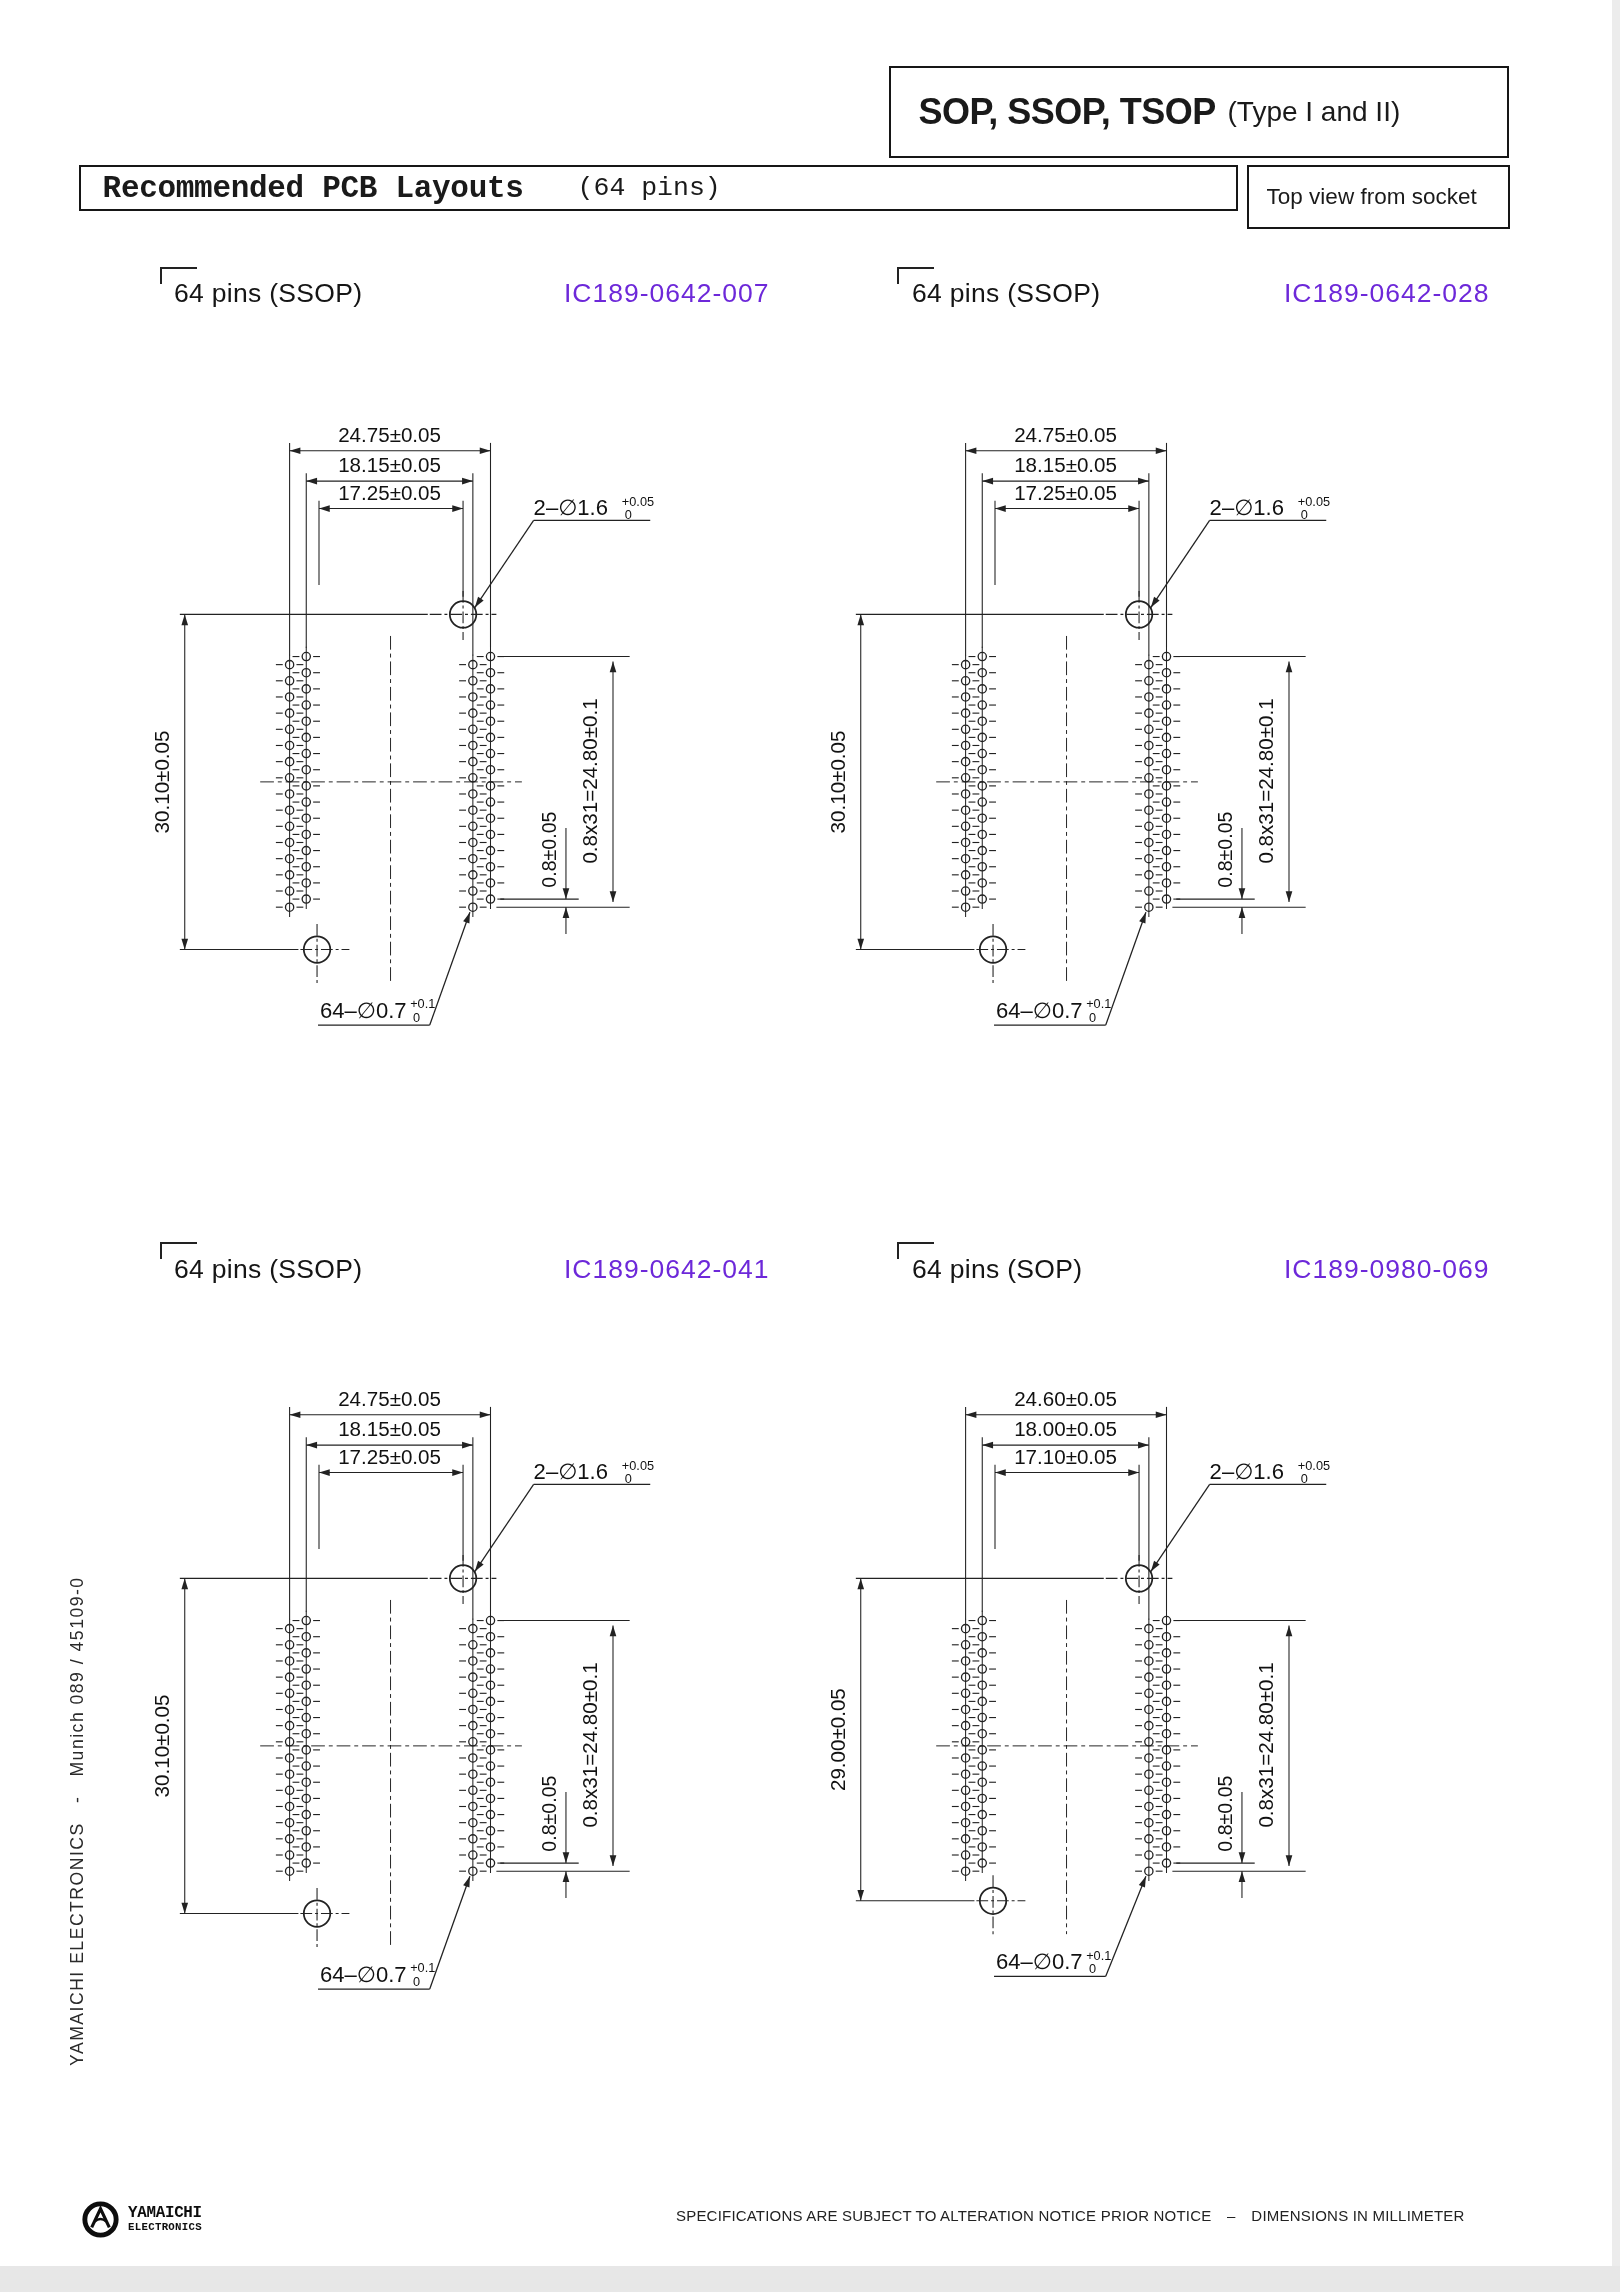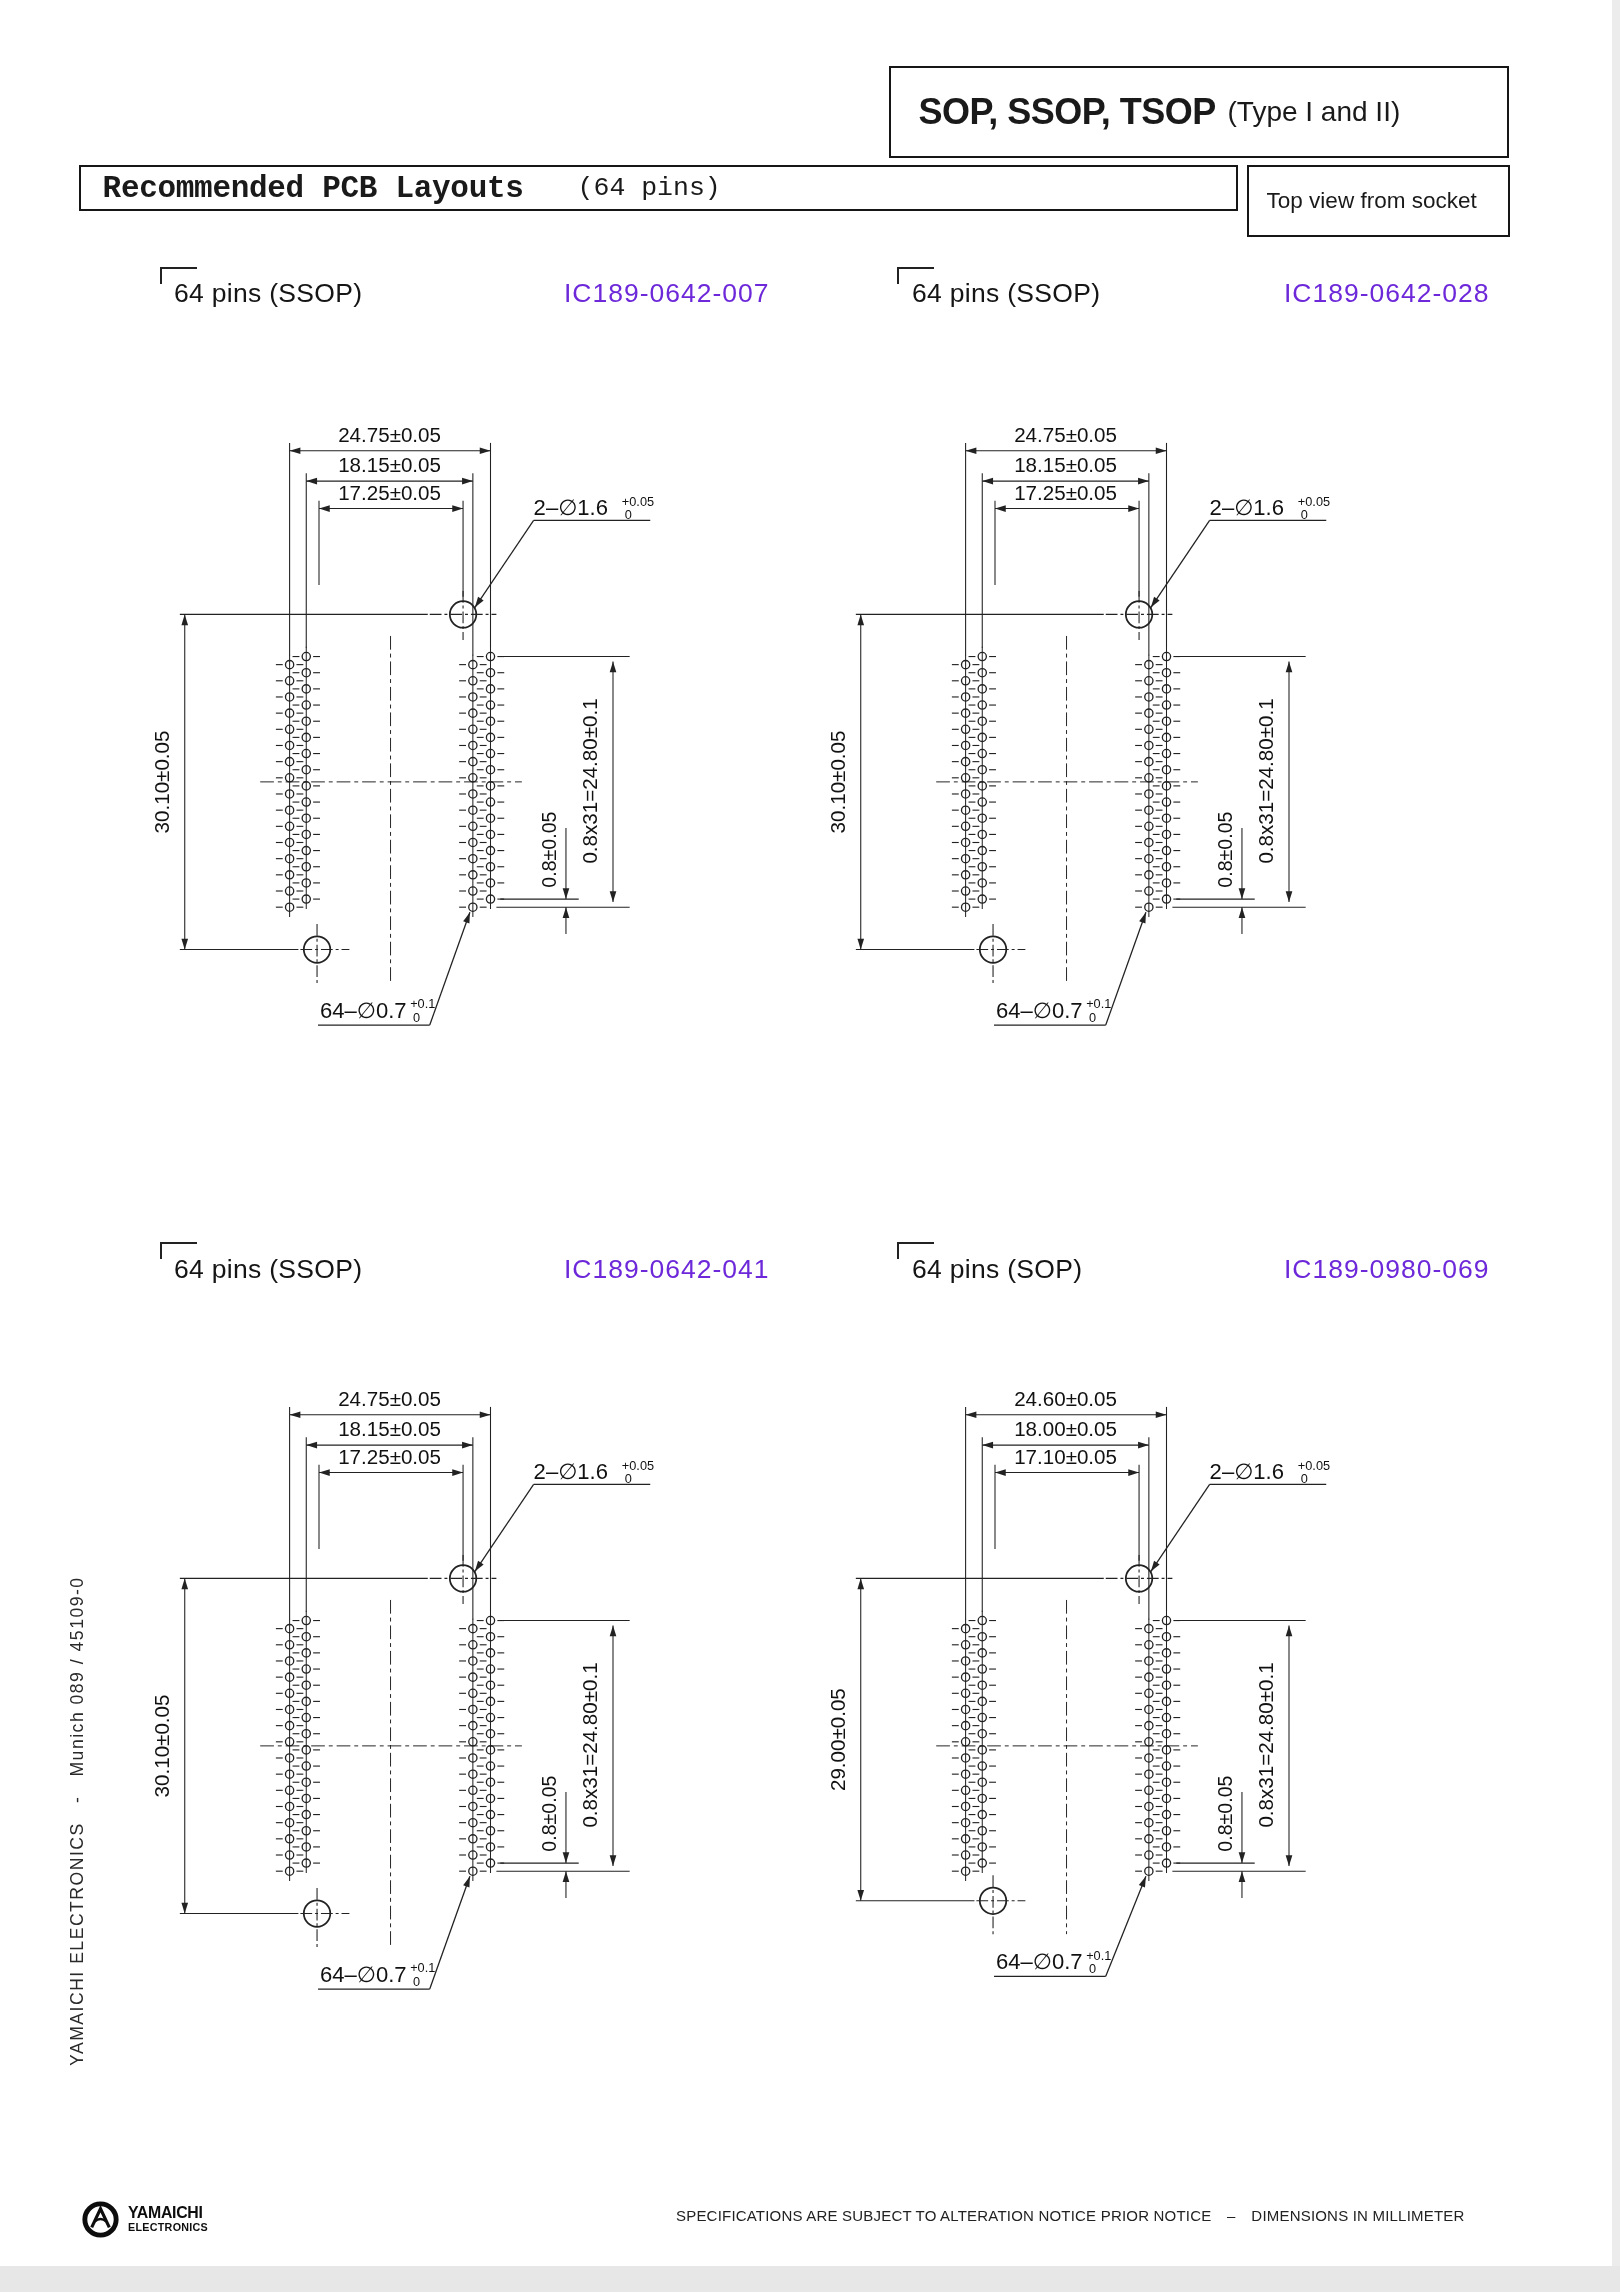"Top view from socket" div.hbox { height: 72px -> 64px }
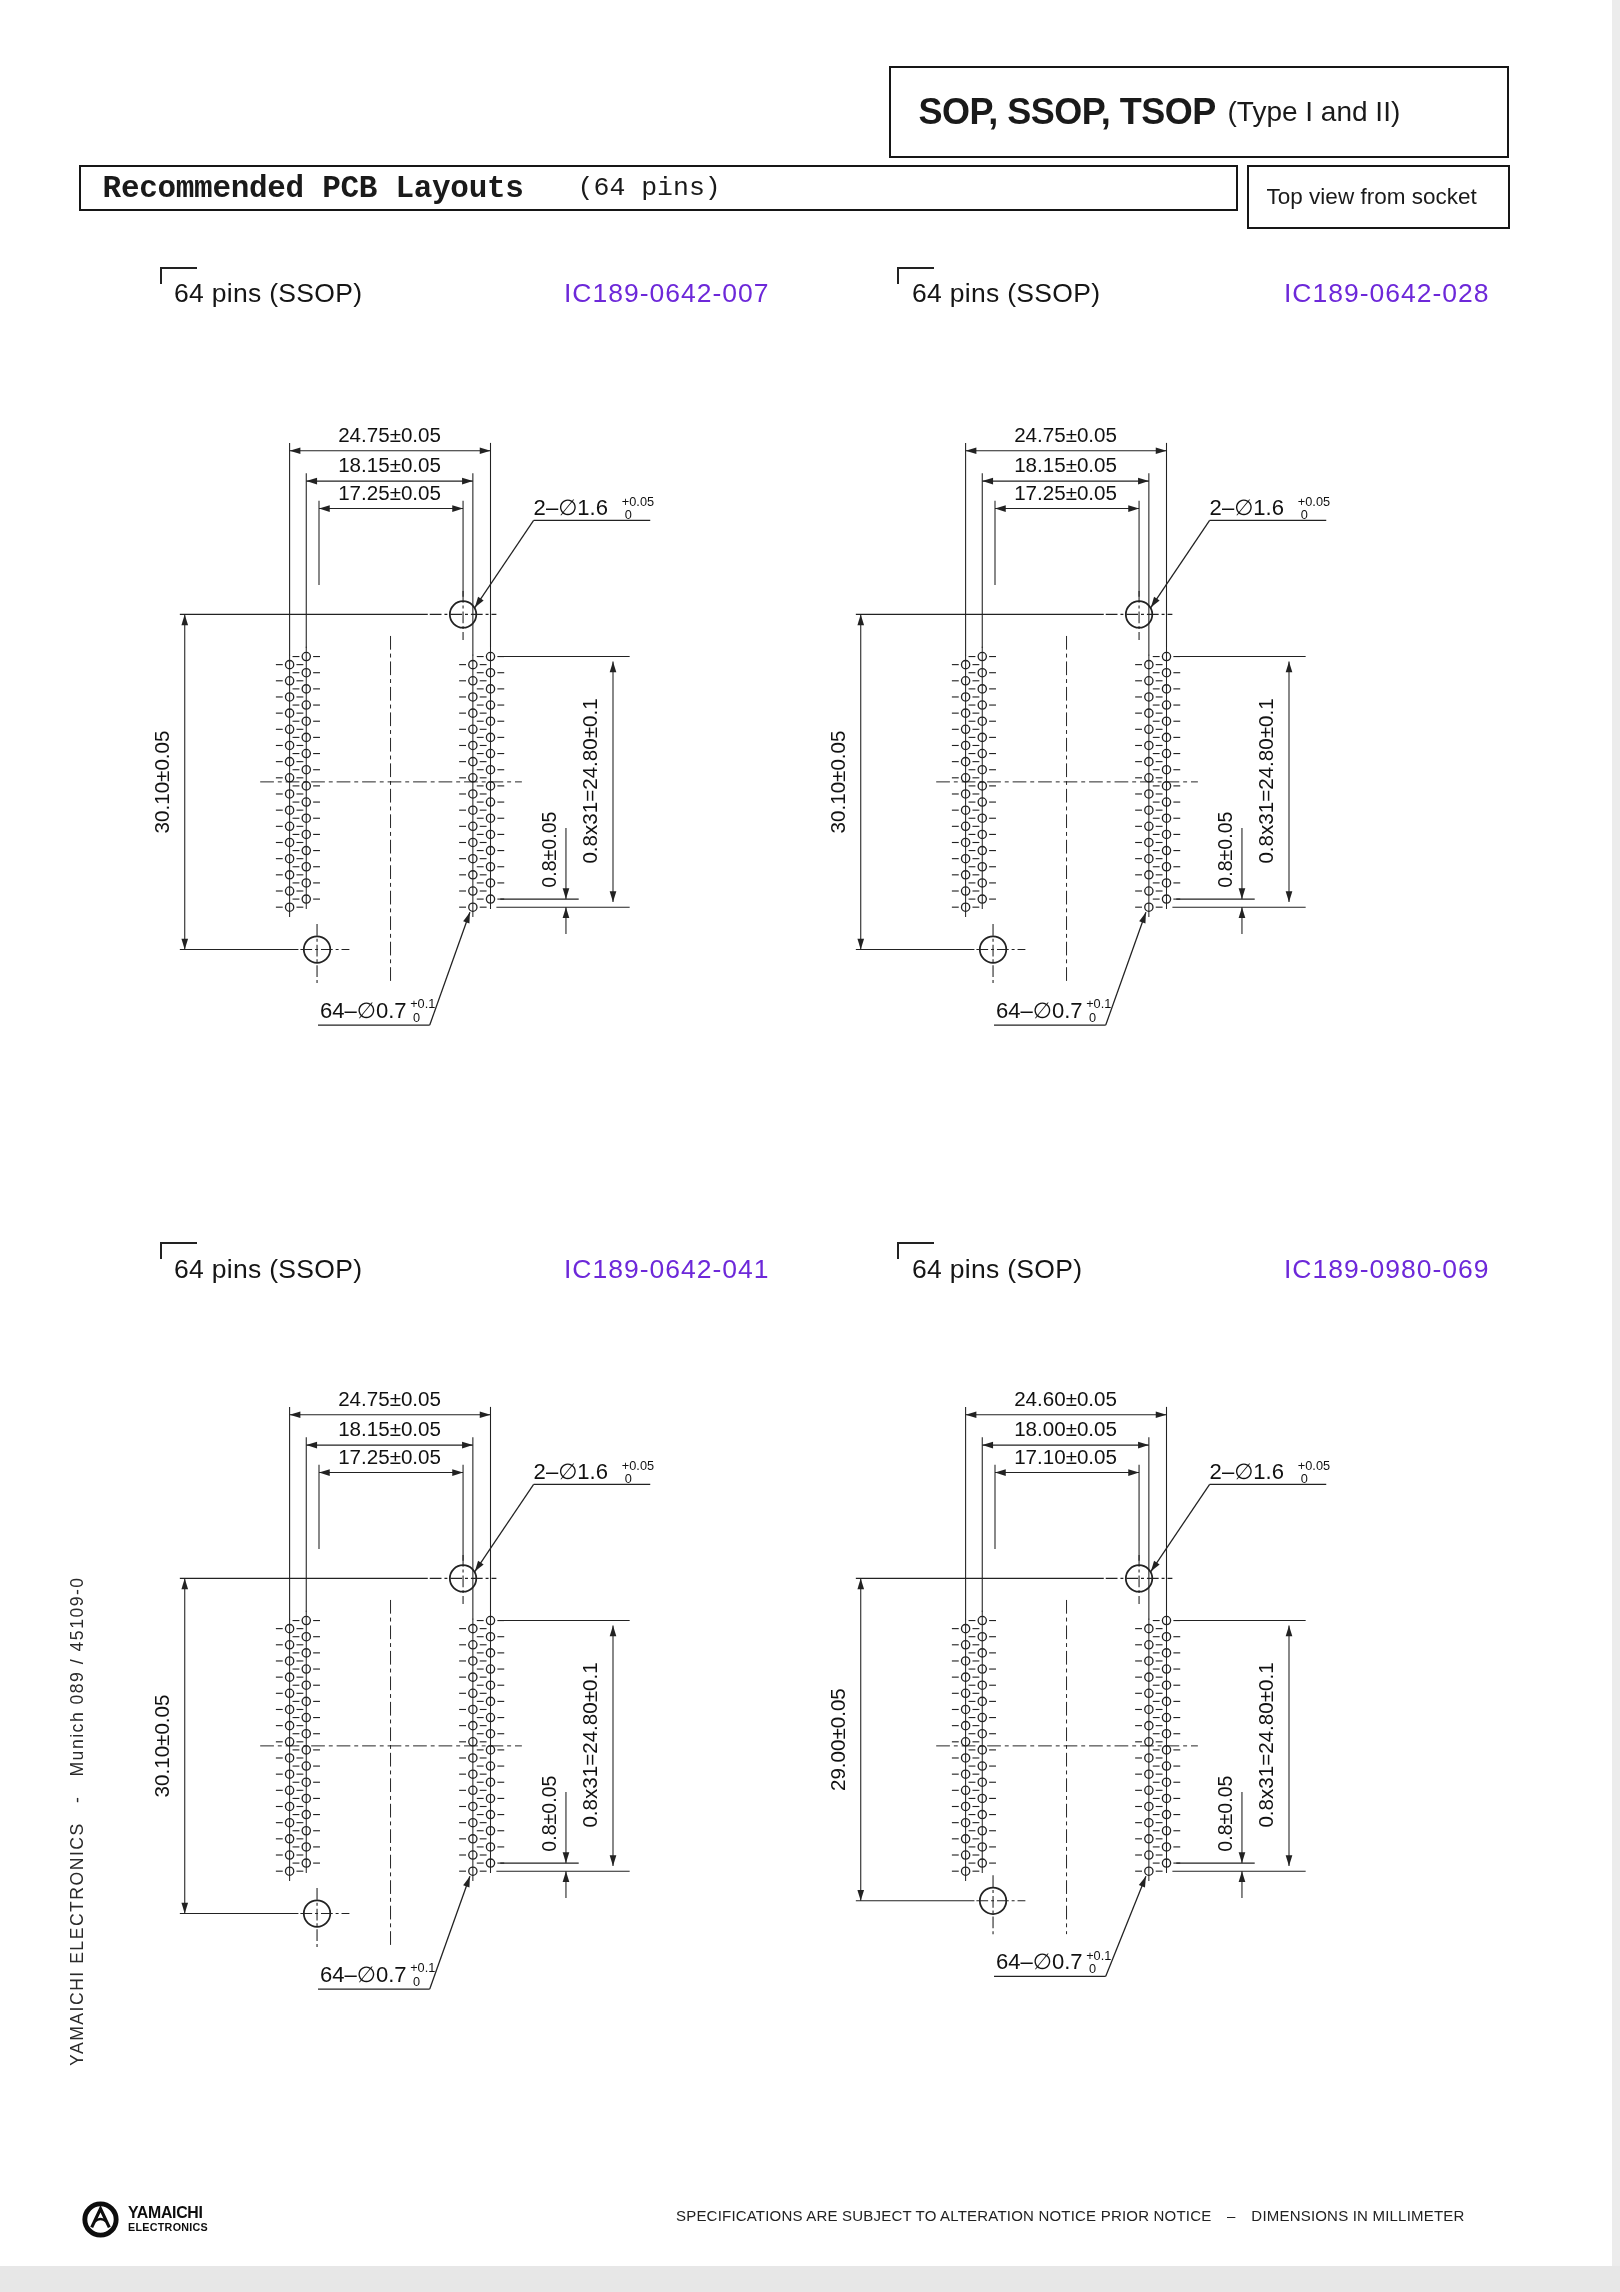"YAMAICHI" .footer-logo { font-family: none -> Liberation Mono, monospace }
